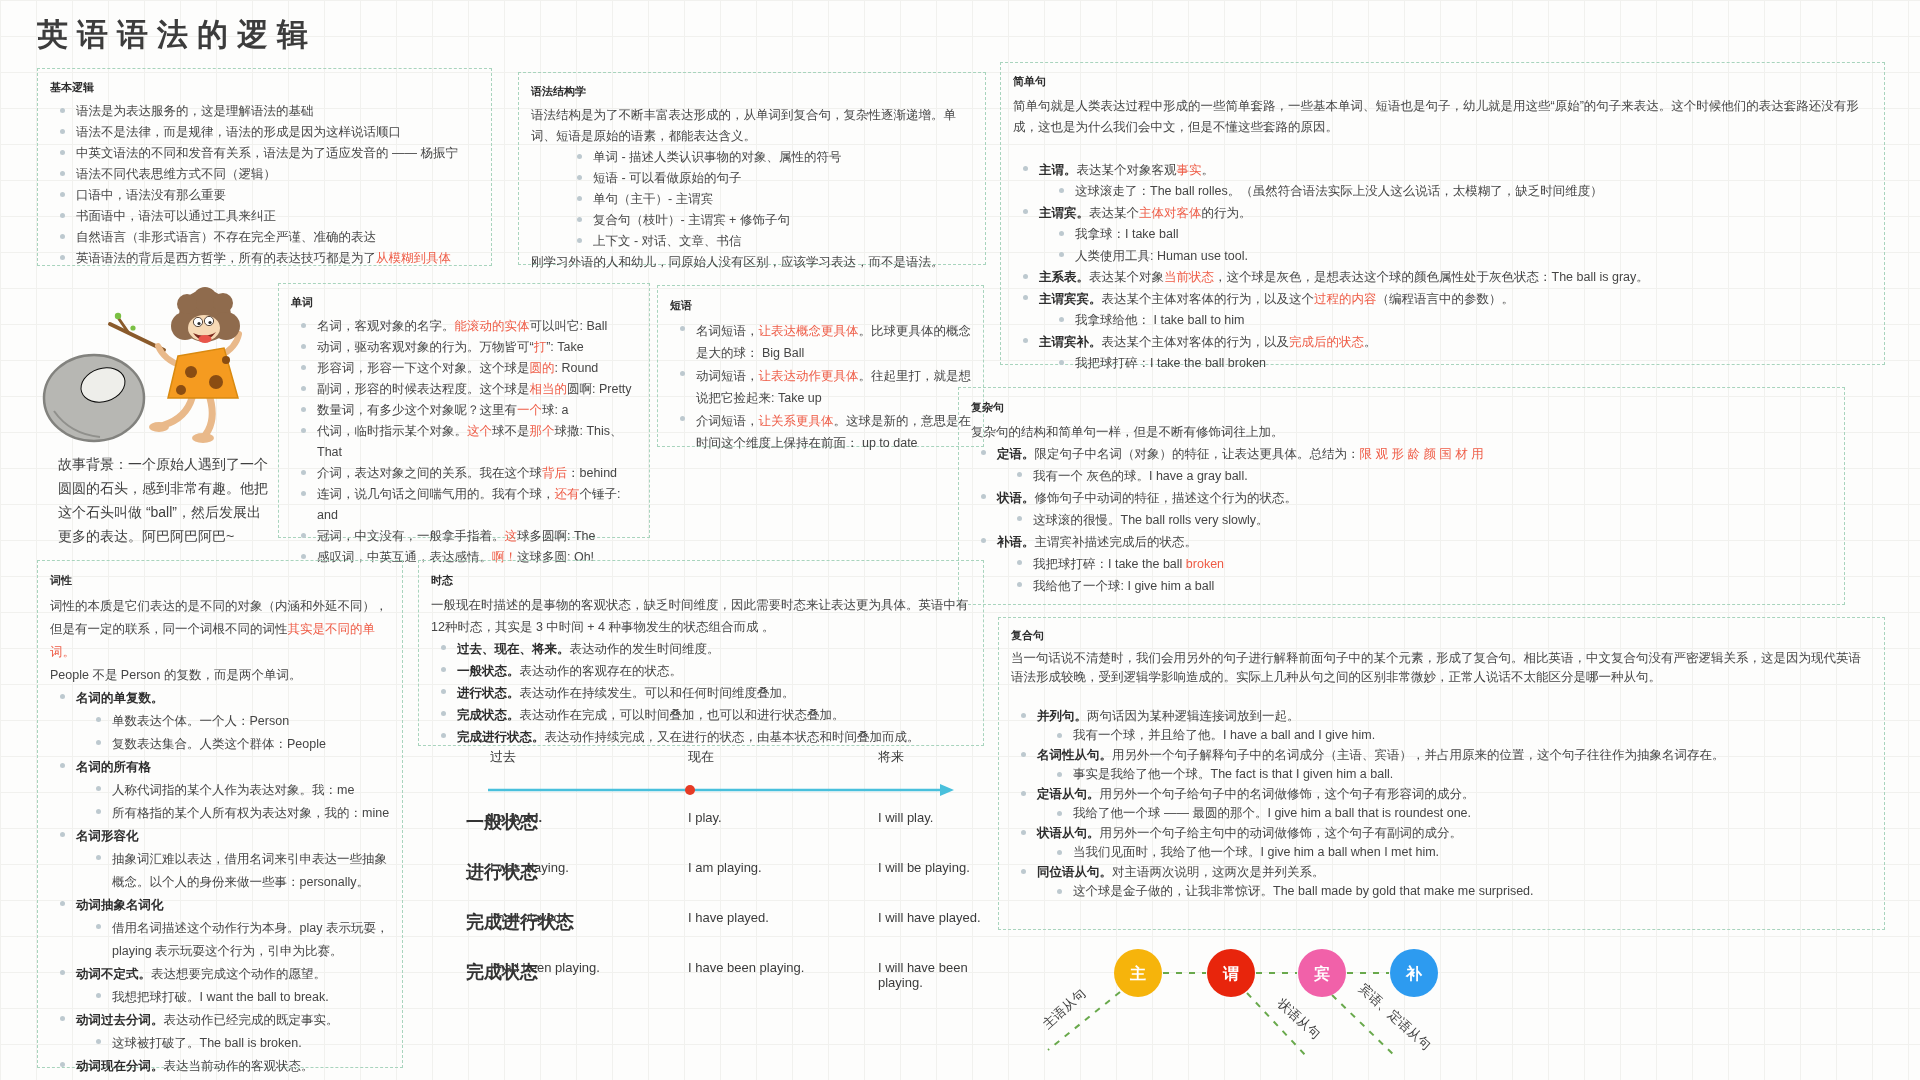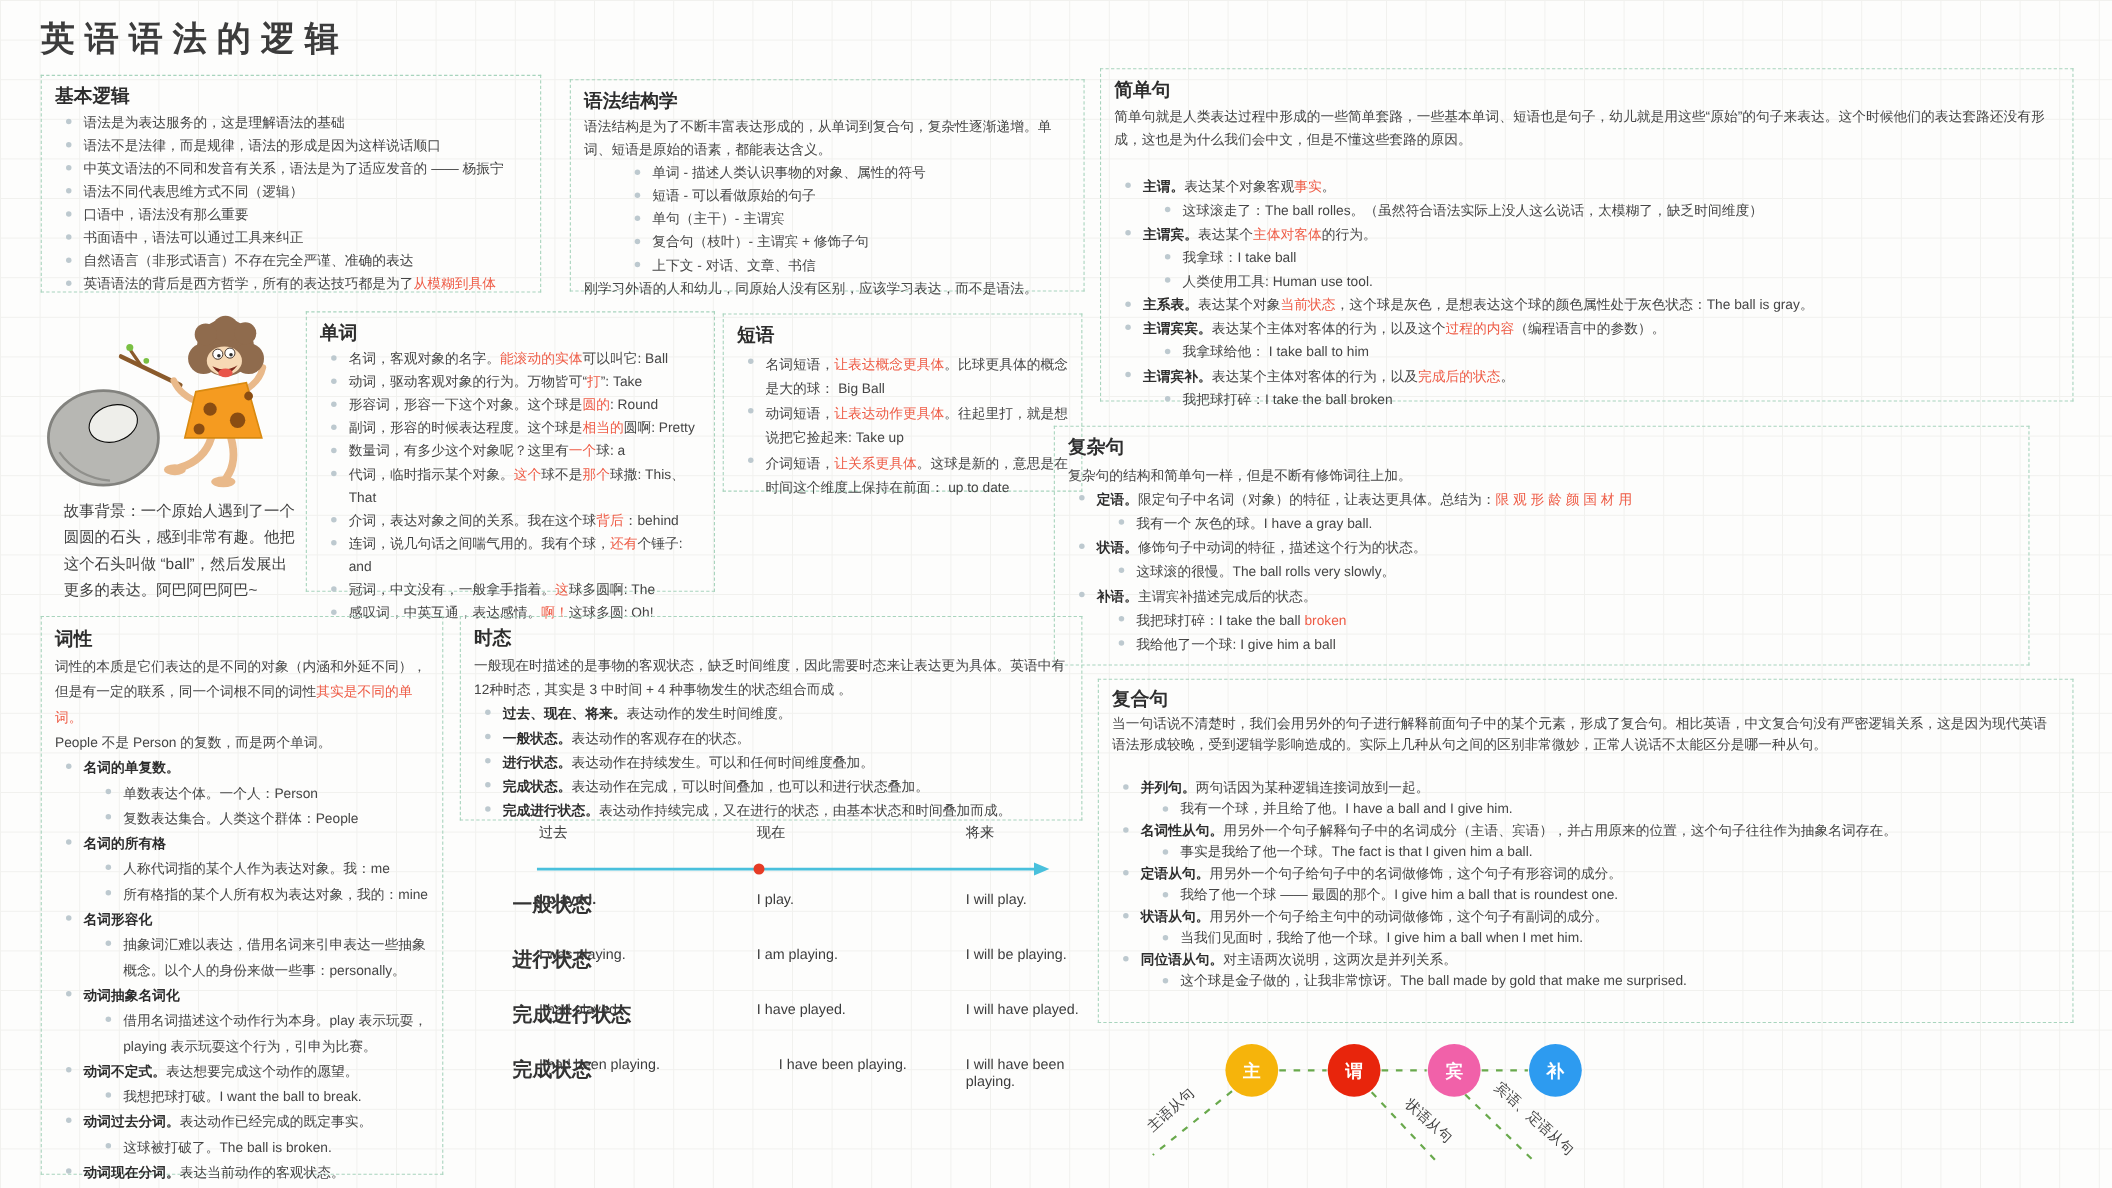"基本逻辑" .bx-title { font-size: 17px -> 11px }
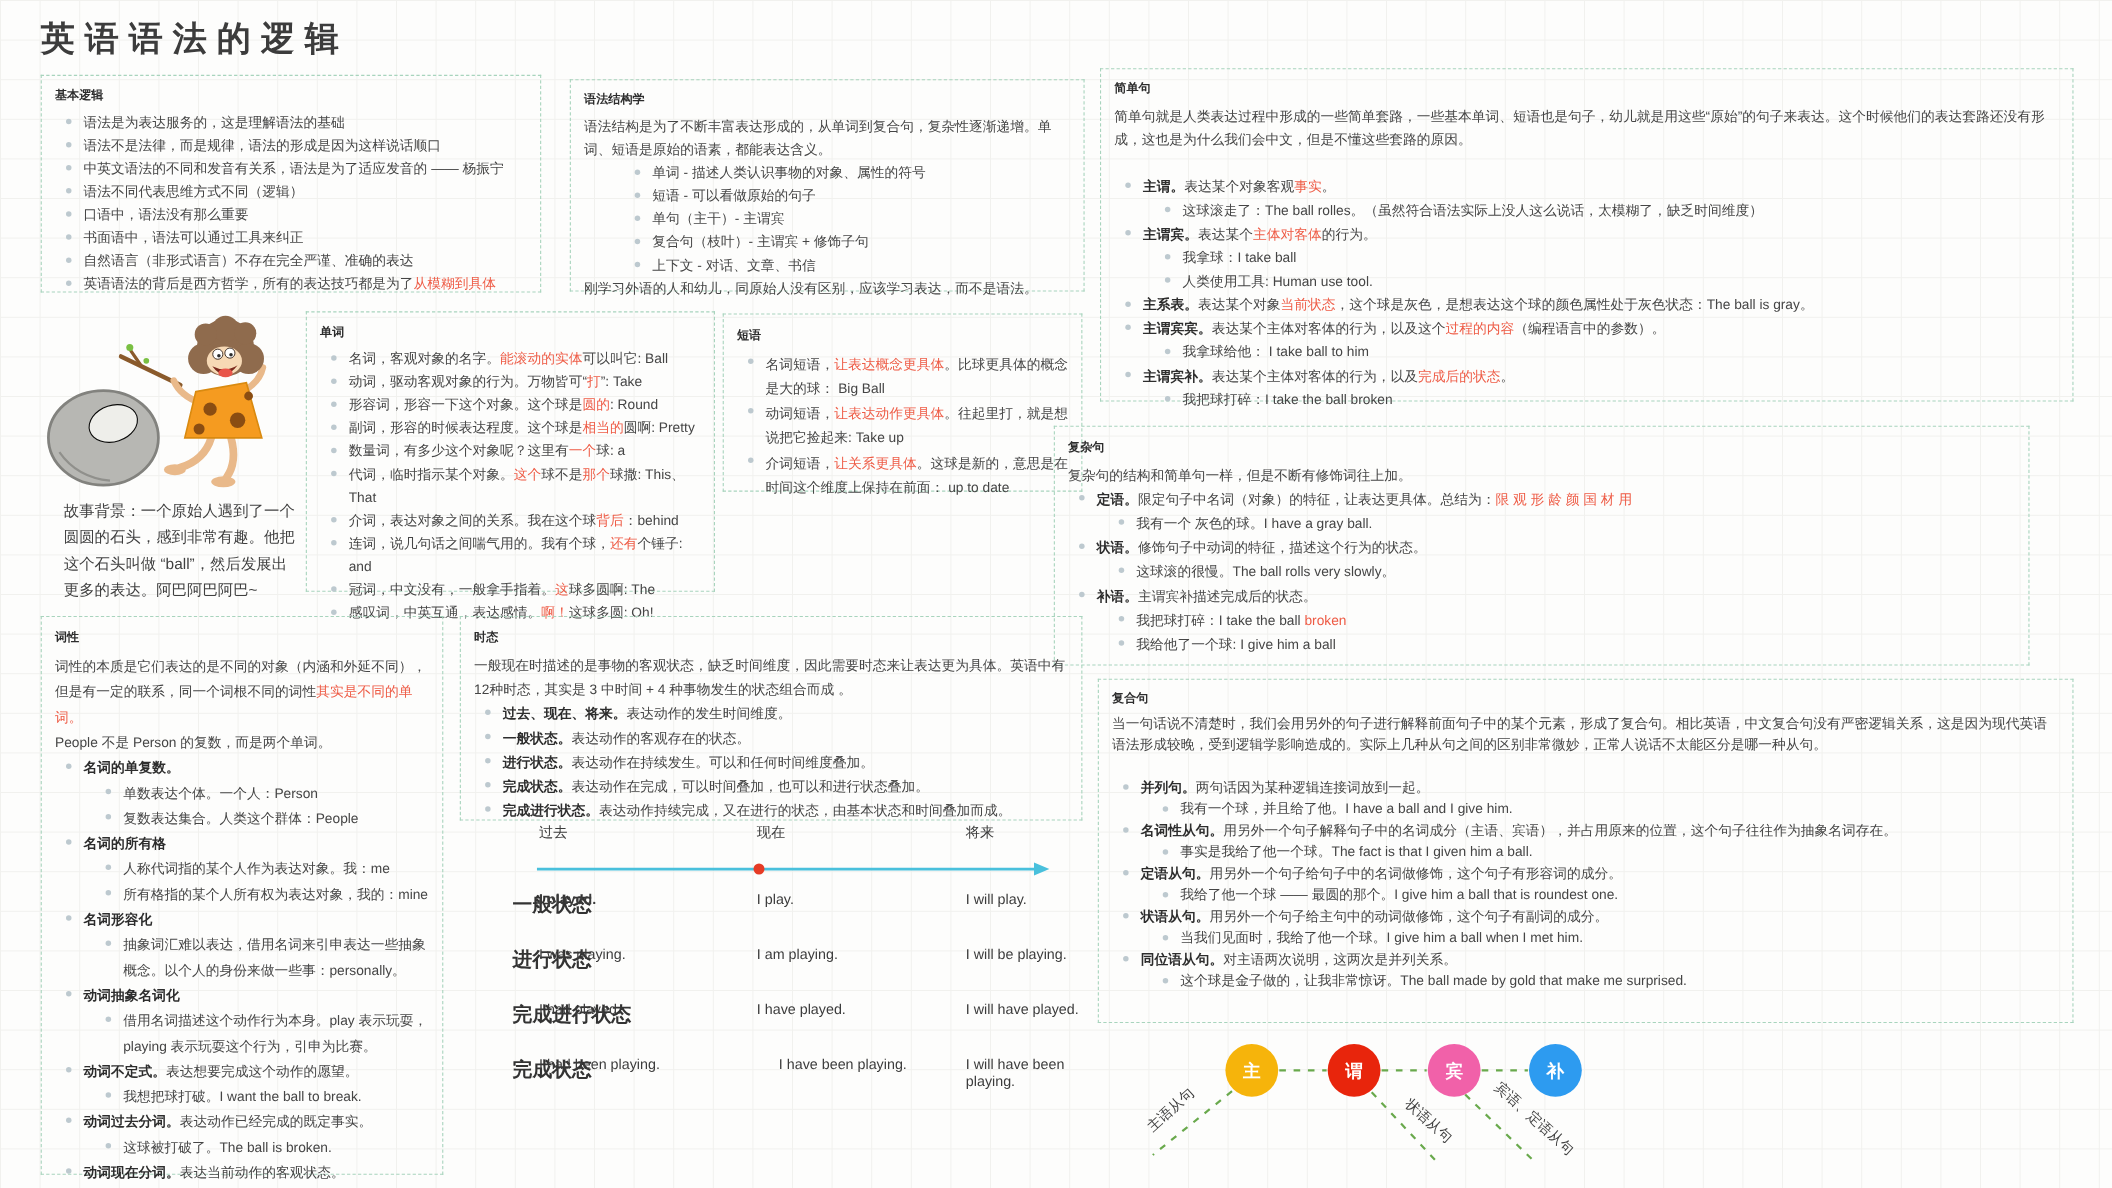"I have been playing." span.tl-cell { margin-left: 20px -> none }
